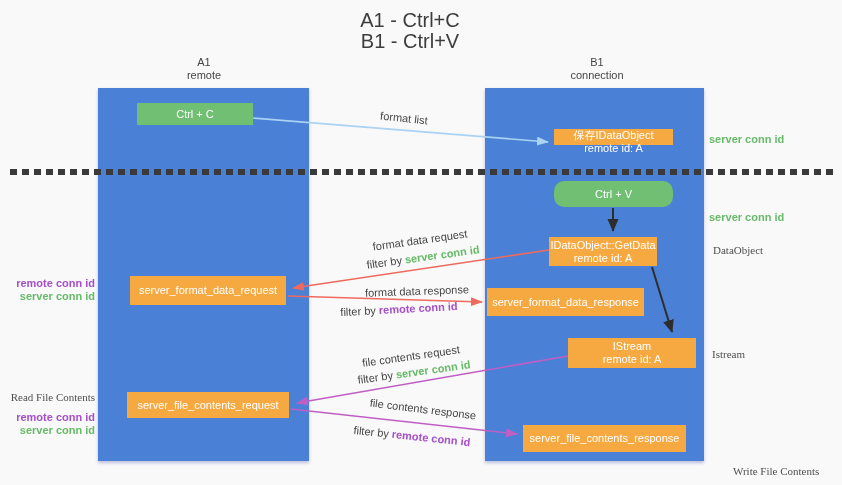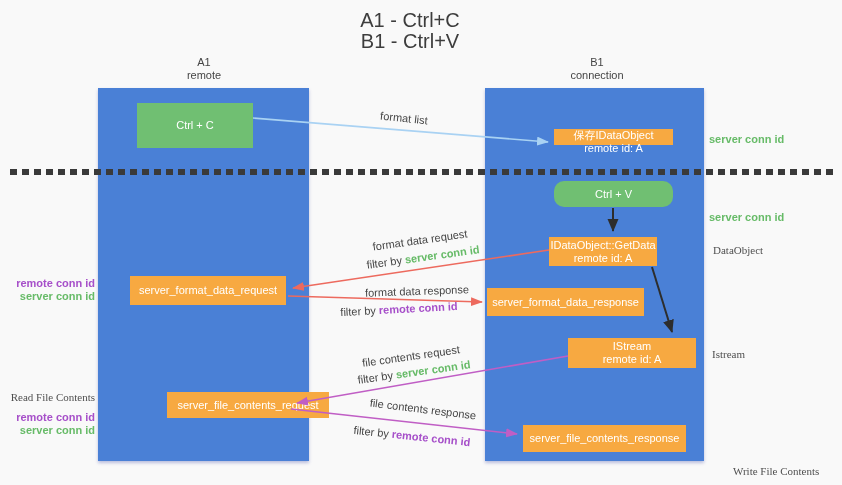"Ctrl + C" div.box { height: 45px -> 22px }
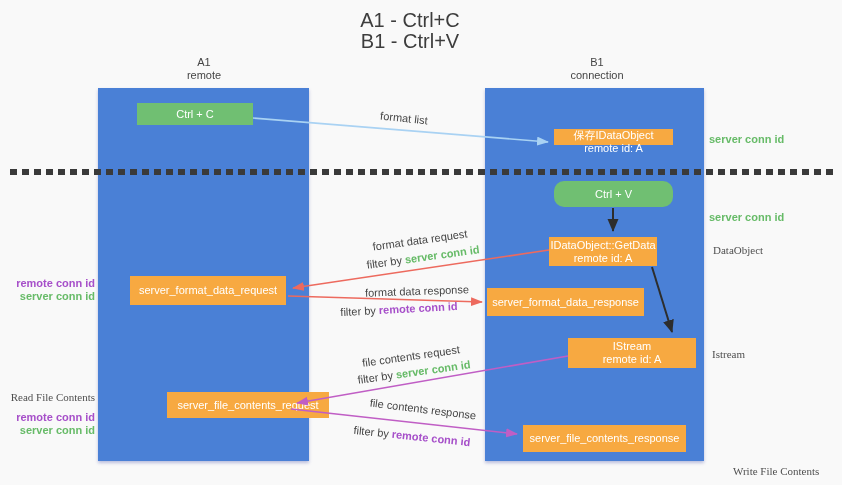"server_file_contents_request" div.box { margin-left: 40px -> none }
